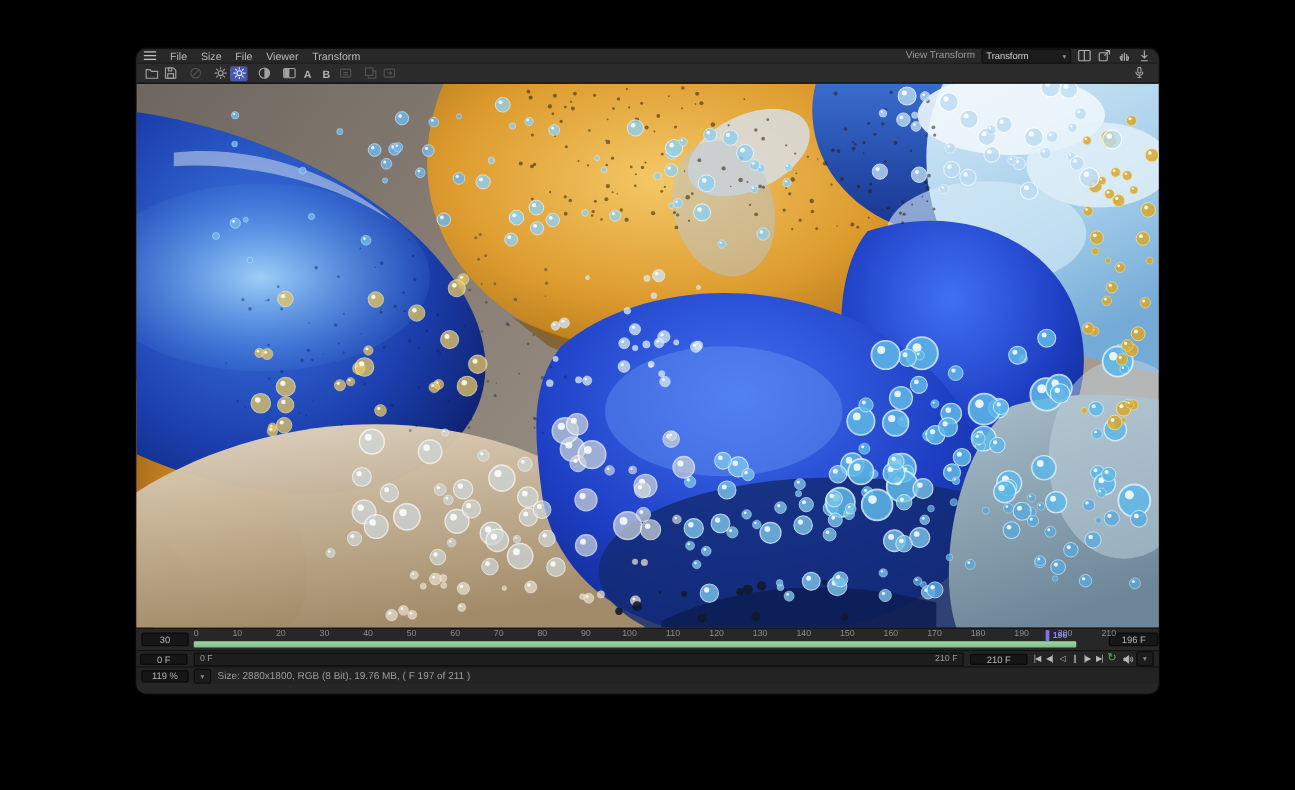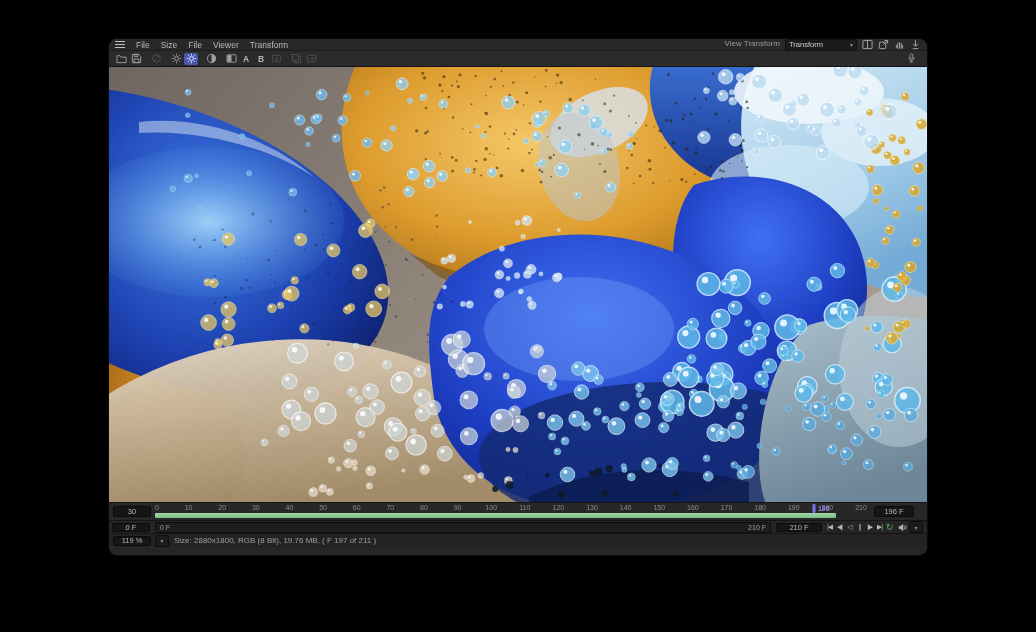"196 F" .cur-field { margin: 0 13px -> 0 0 }
